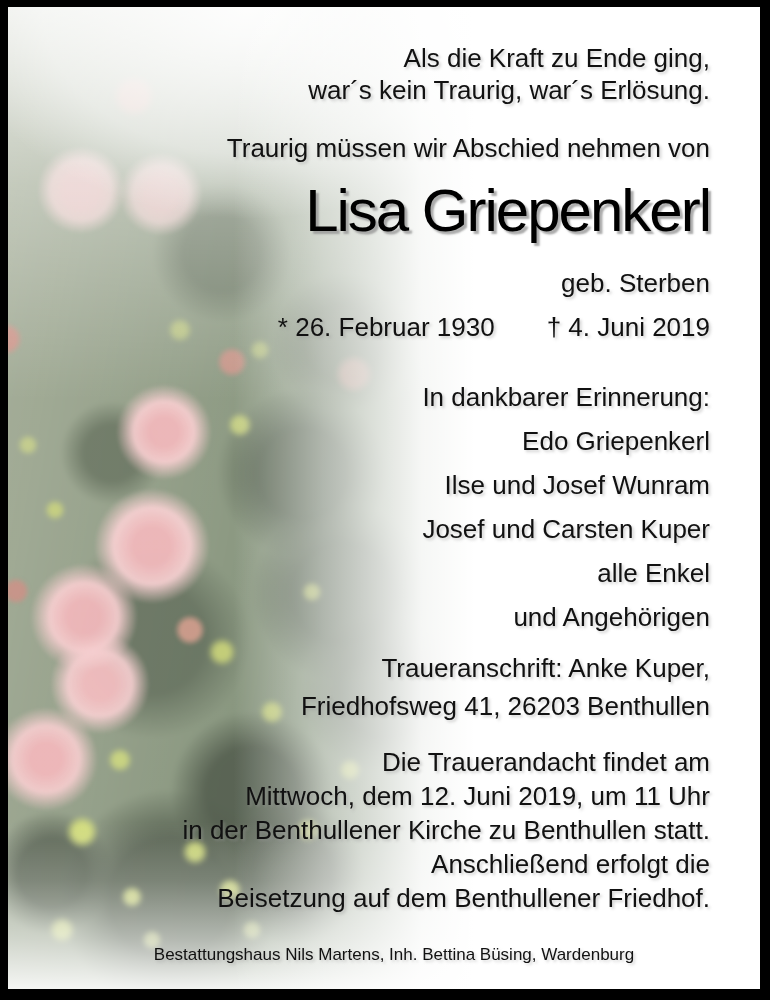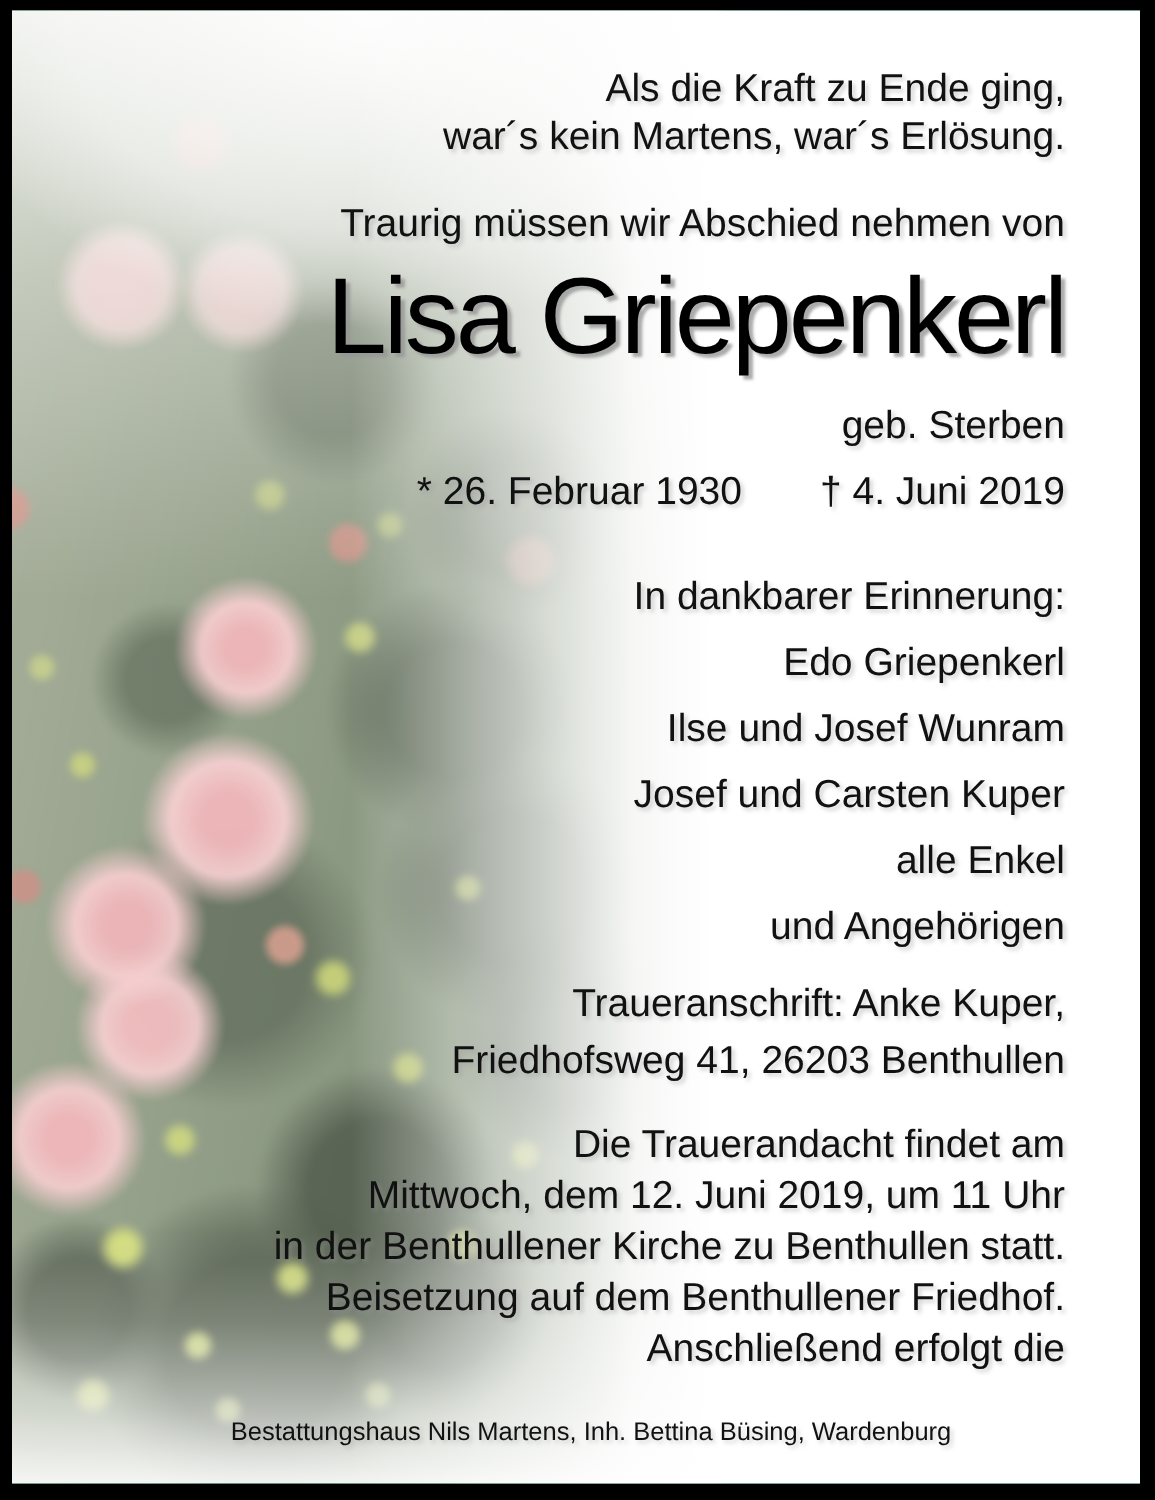"war´s kein Martens, war´s Erlösung." div { text: Martens -> Traurig }
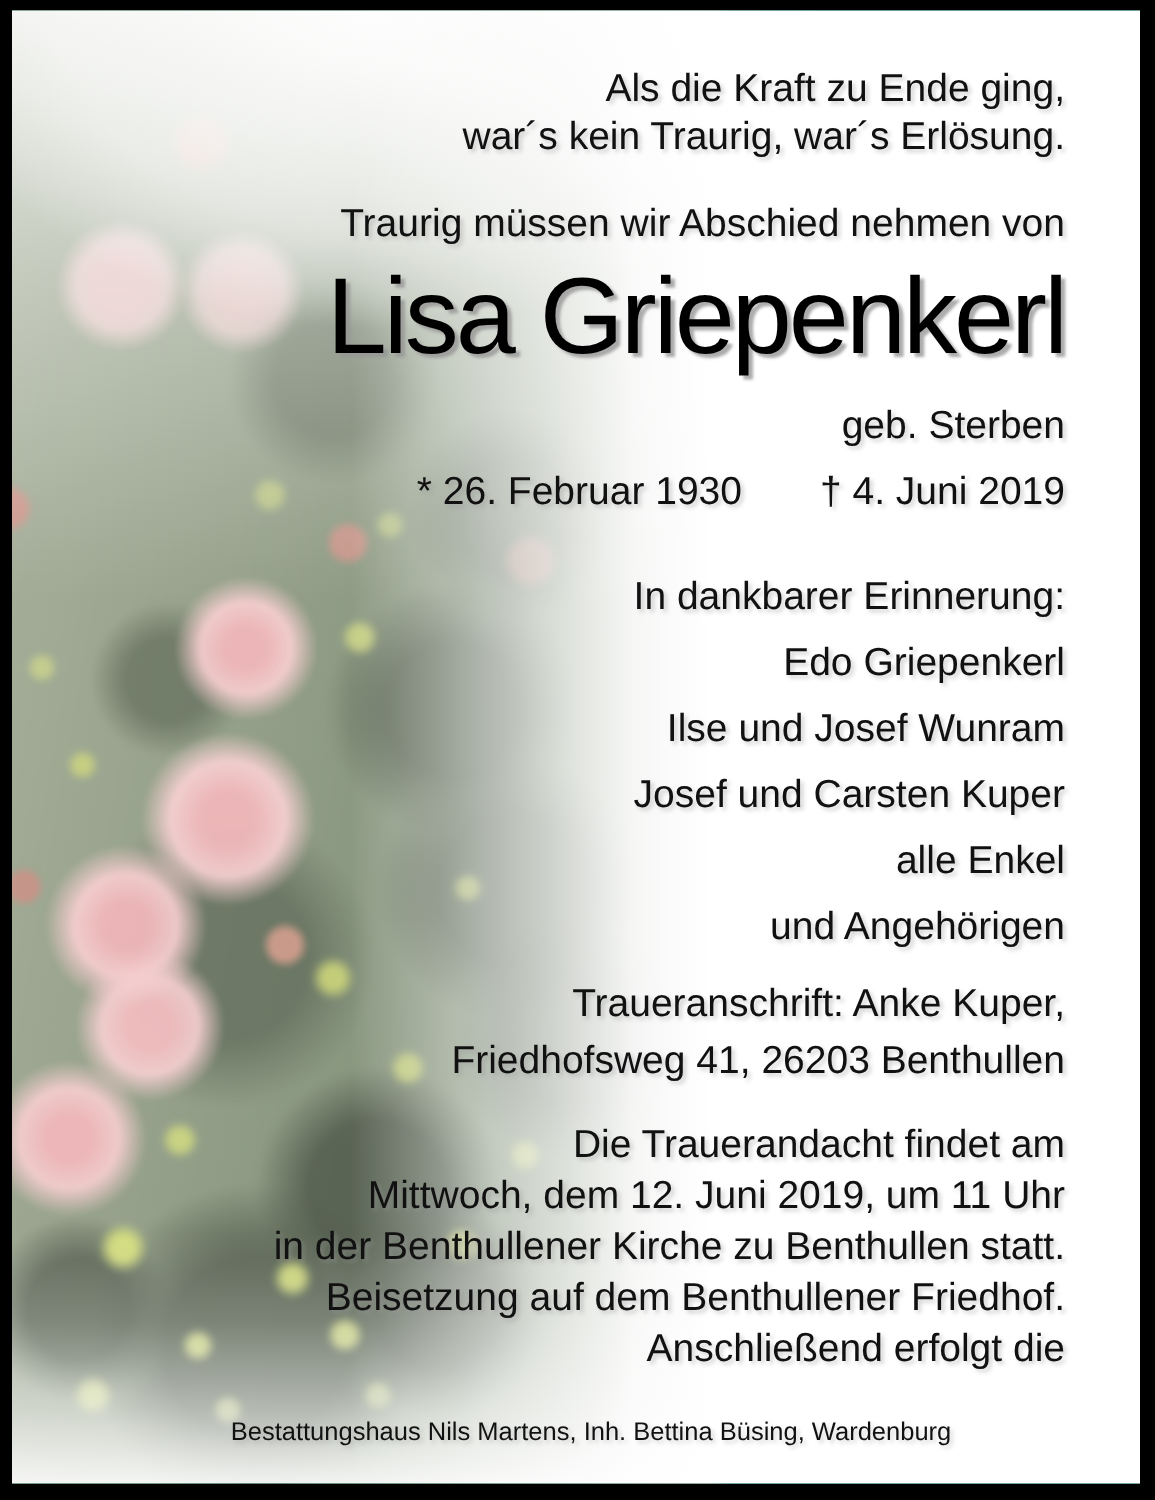"Lisa Griepenkerl" .name { font-size: 72px -> 60px }
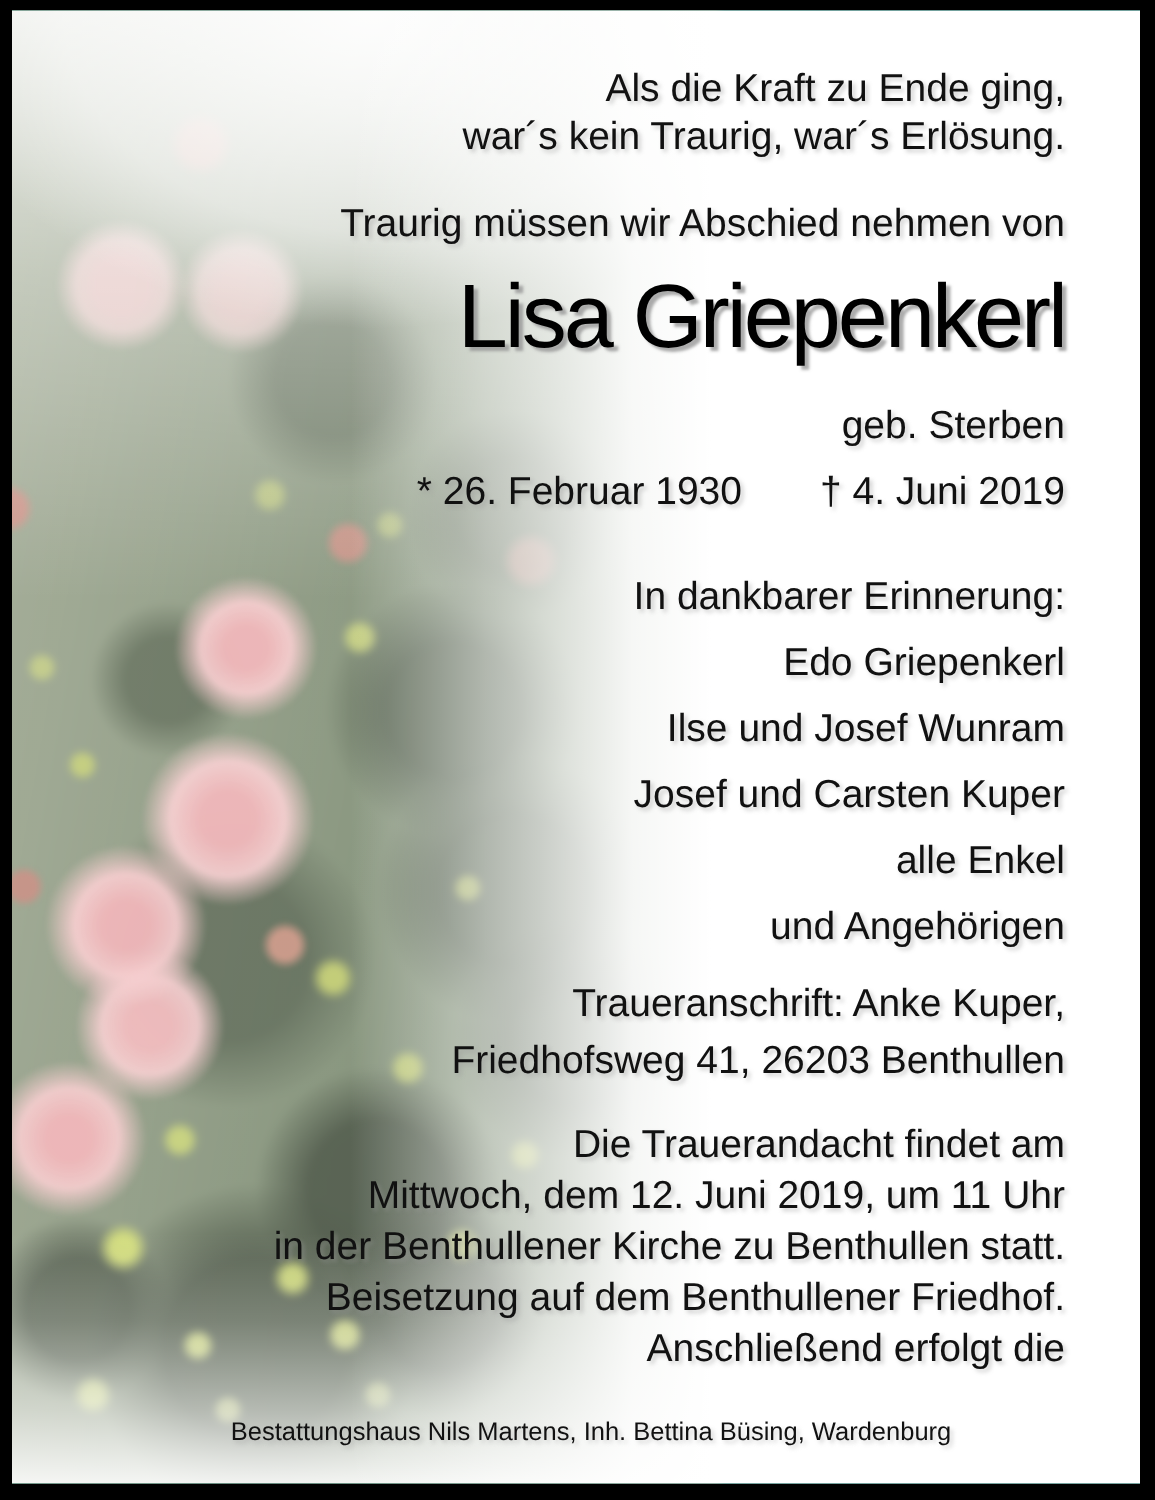"Beisetzung auf dem Benthullener" div { order: before "Anschließend erfolgt die" -> after "Anschließend erfolgt die" }
